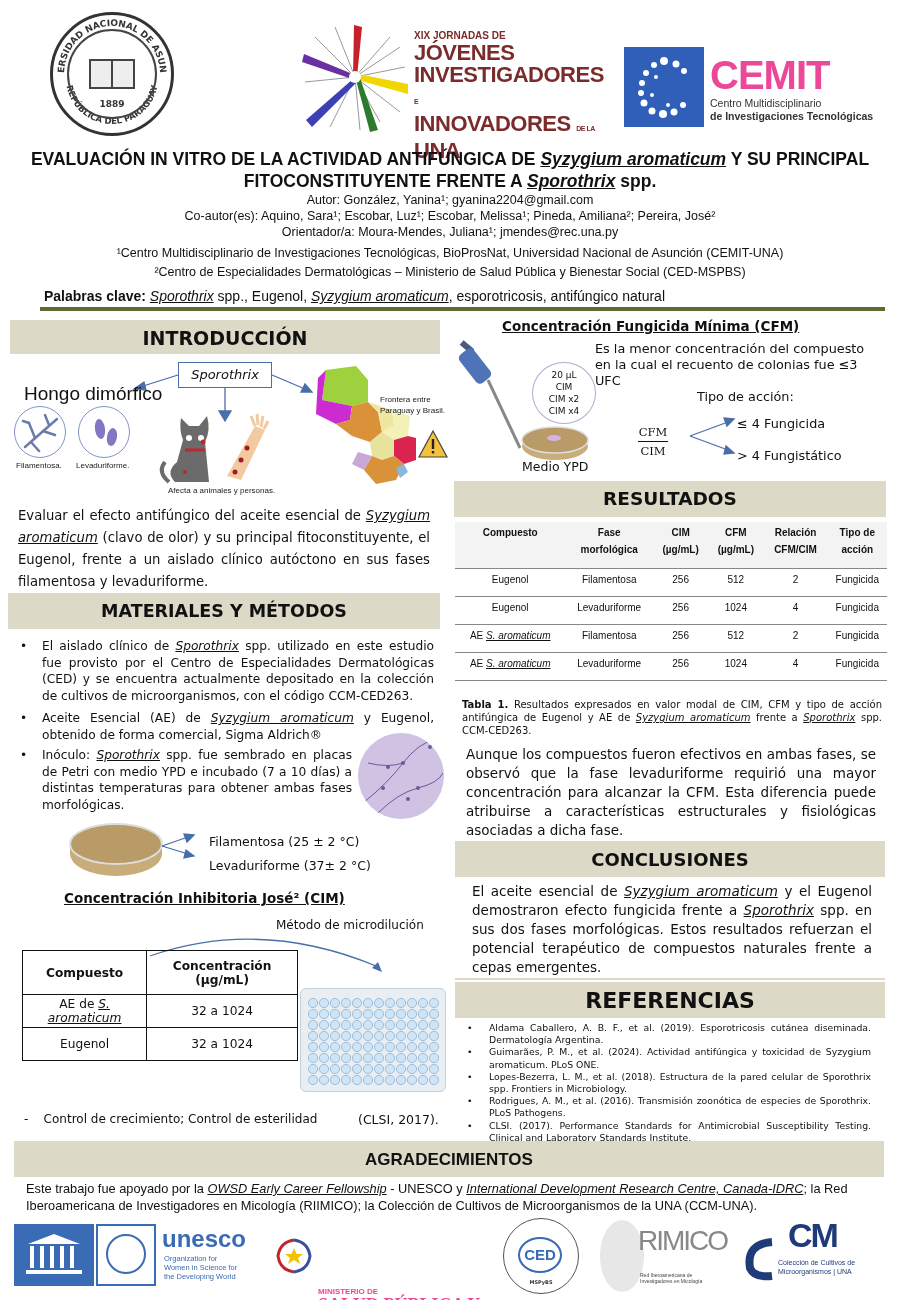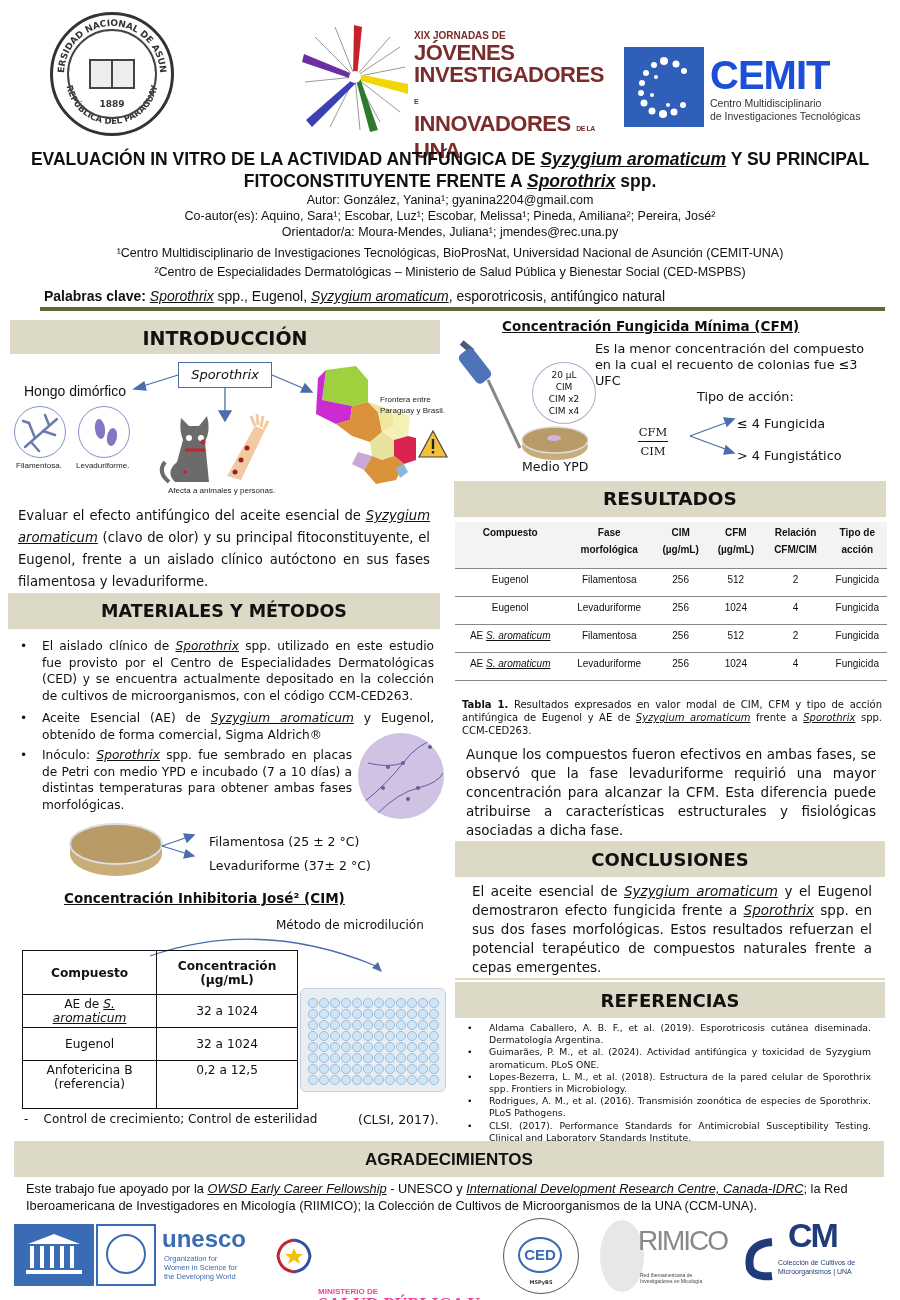"CEMIT" #logo-cemit .name { color: #1d4ed8 -> #ec4899 }
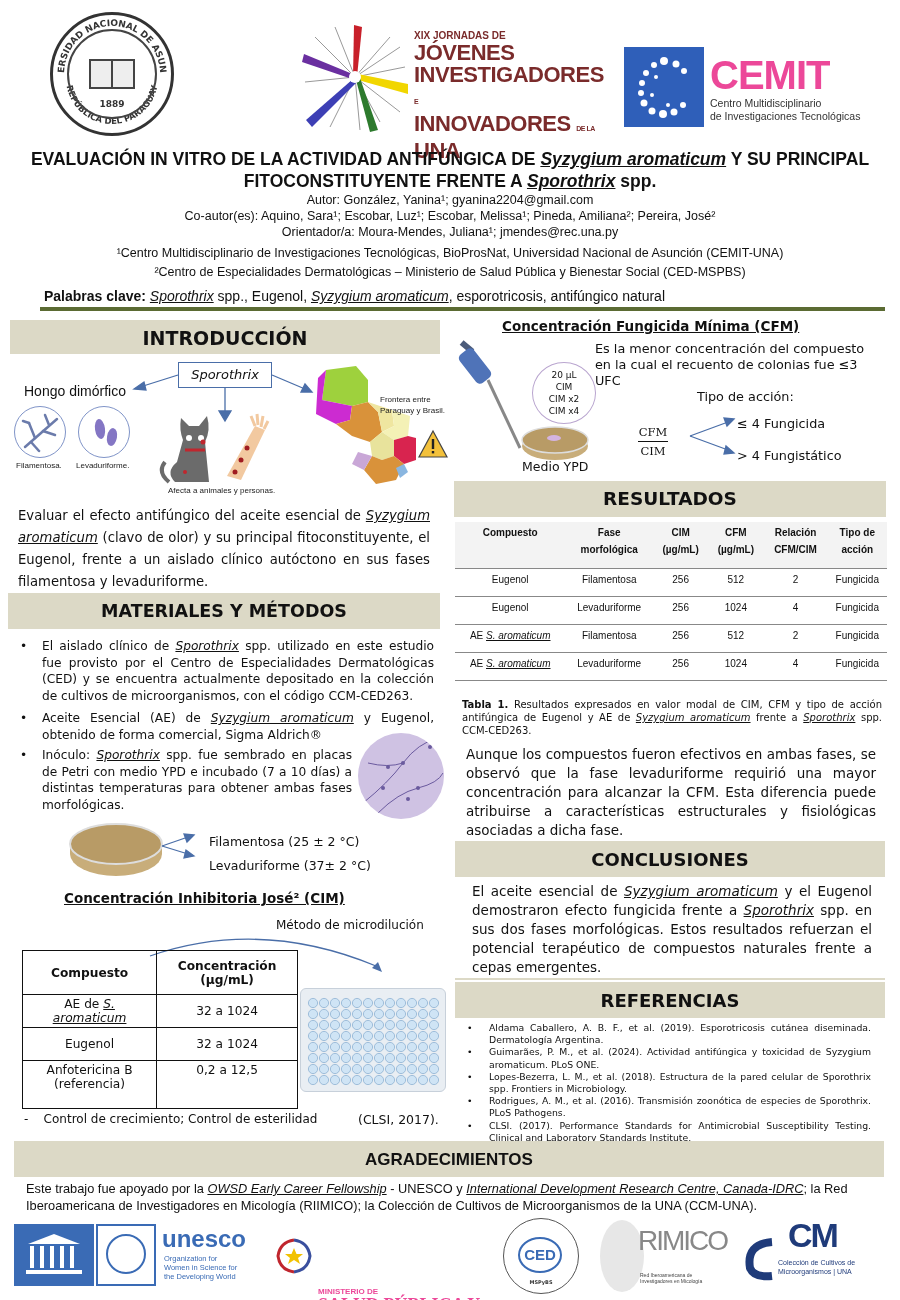"de Investigaciones Tecnológicas" div { font-weight: normal -> bold }
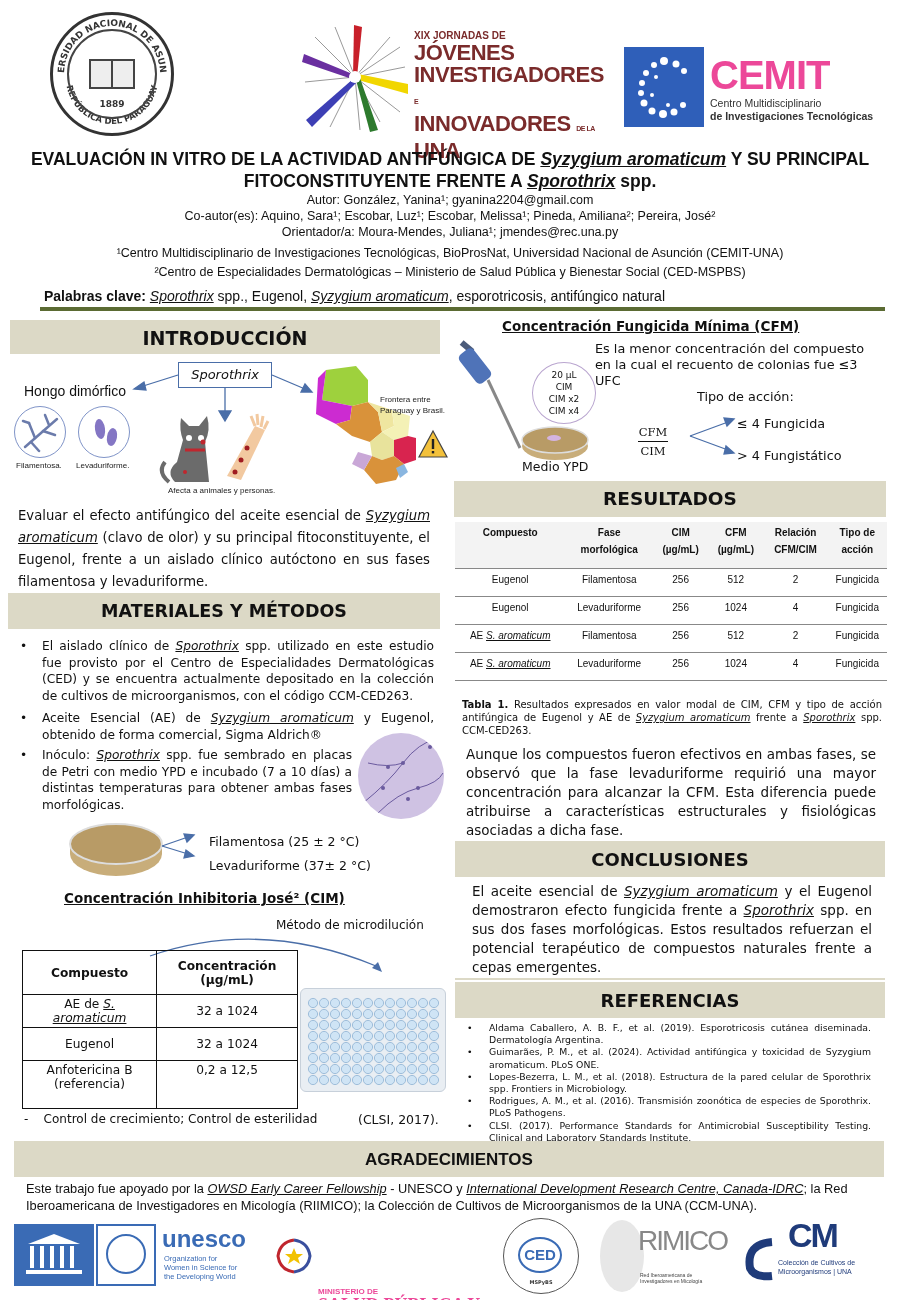"Hongo dimórfico" div.abs { font-size: 14px -> 19px }
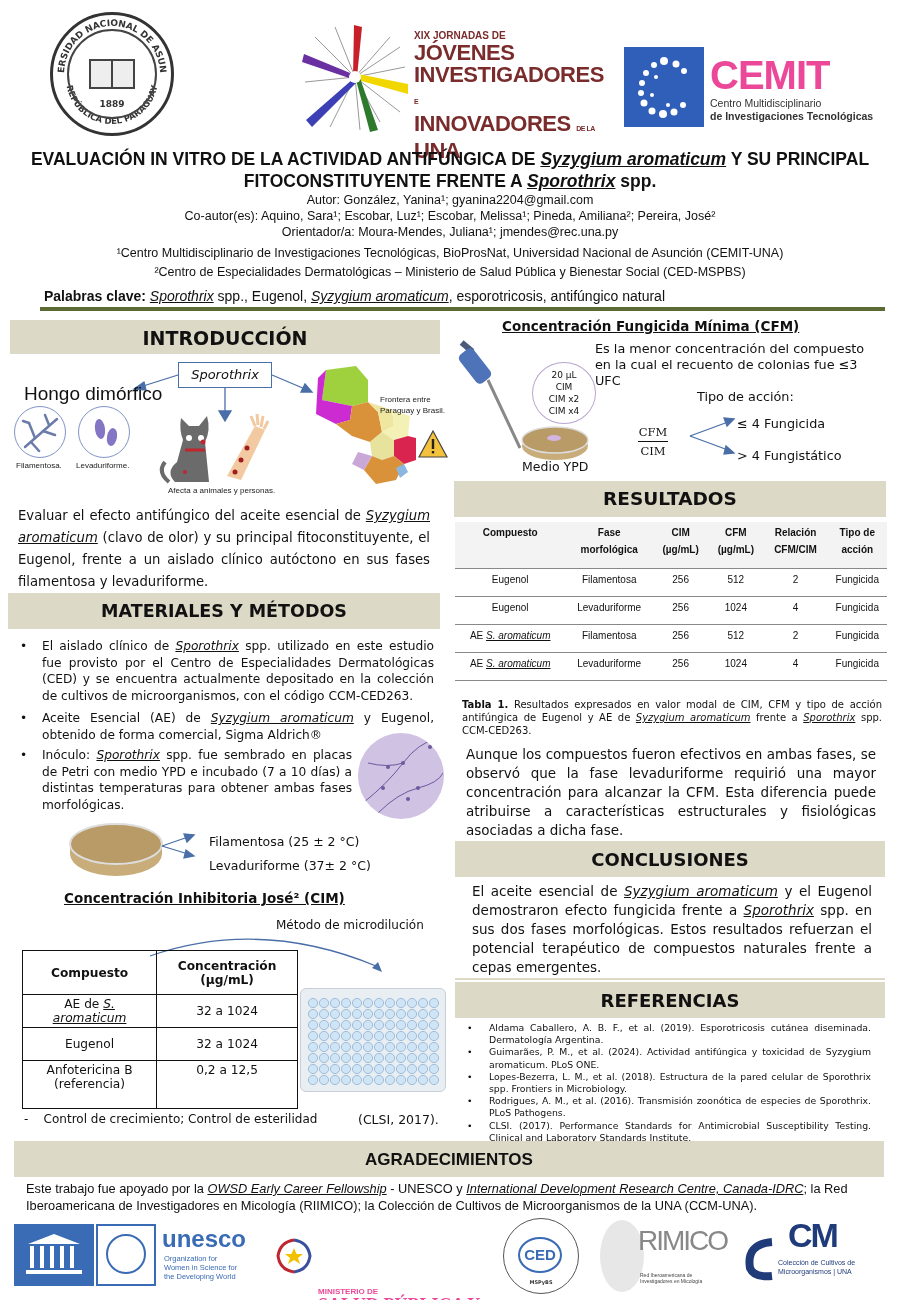"REFERENCIAS" #ref-head { font-size: 18px -> 22px }
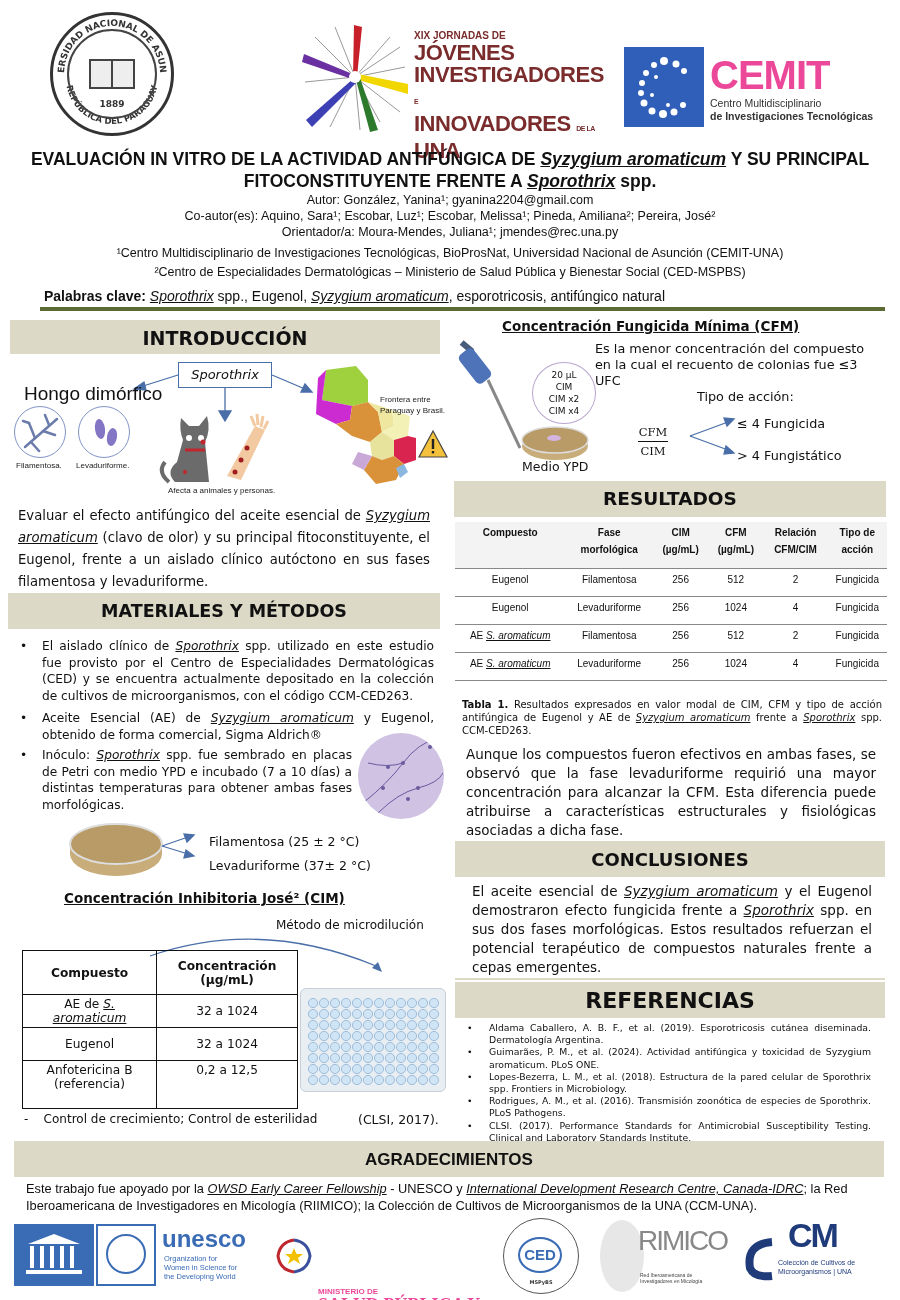"Anfotericina B (referencia)" tr { html: <tr> <td><span>Anfotericina B (referencia)</span><span></span></td> <td>0,2 a 12,5</td> </tr> -> none }
